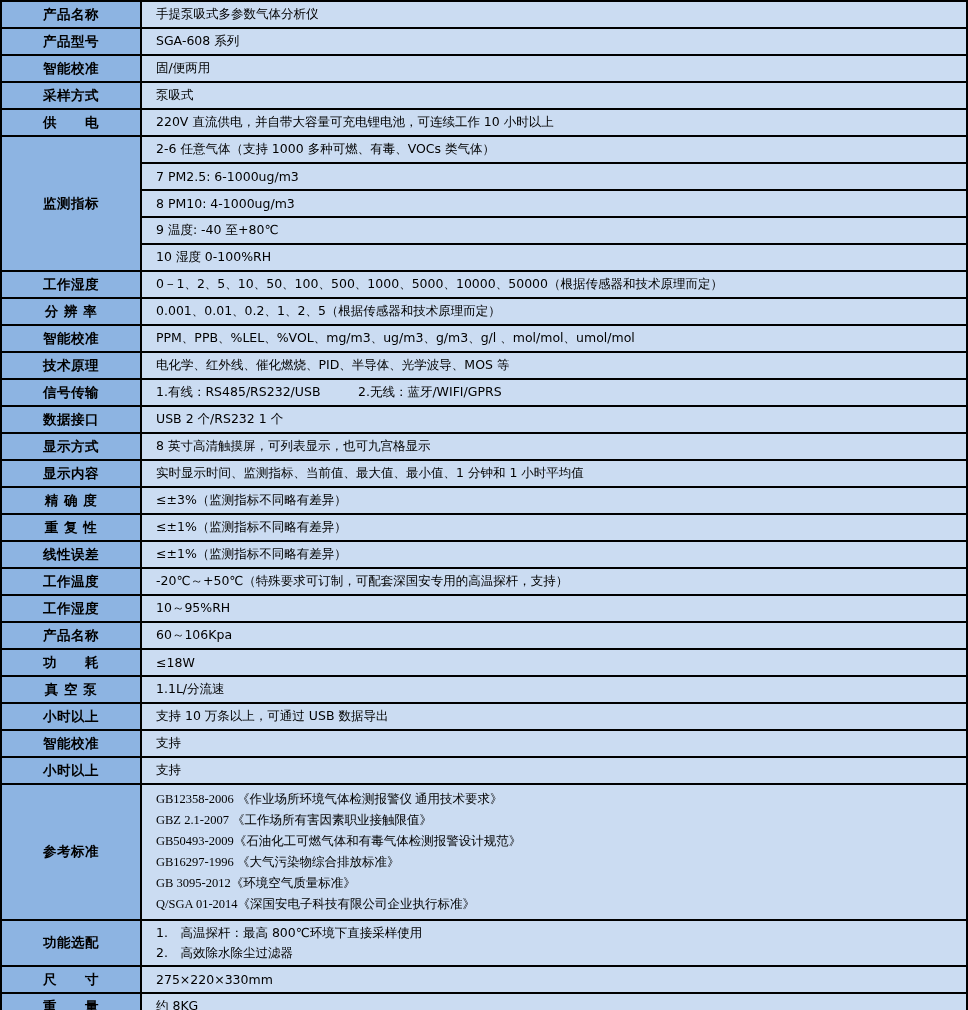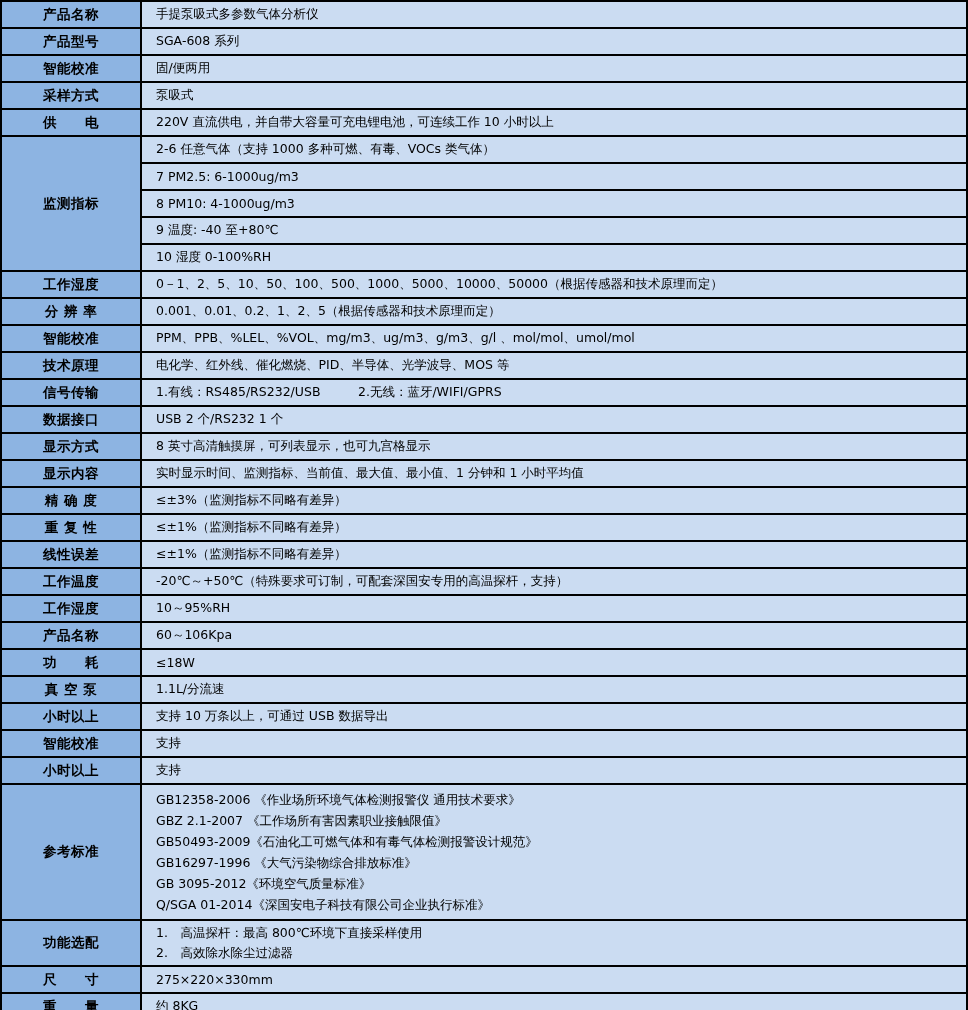"GB12358-2006 《作业场所环境气体检测报警仪 通用技术要求》" td[data-name="reference-standards-value"] { font-family: none -> Liberation Serif, serif }
